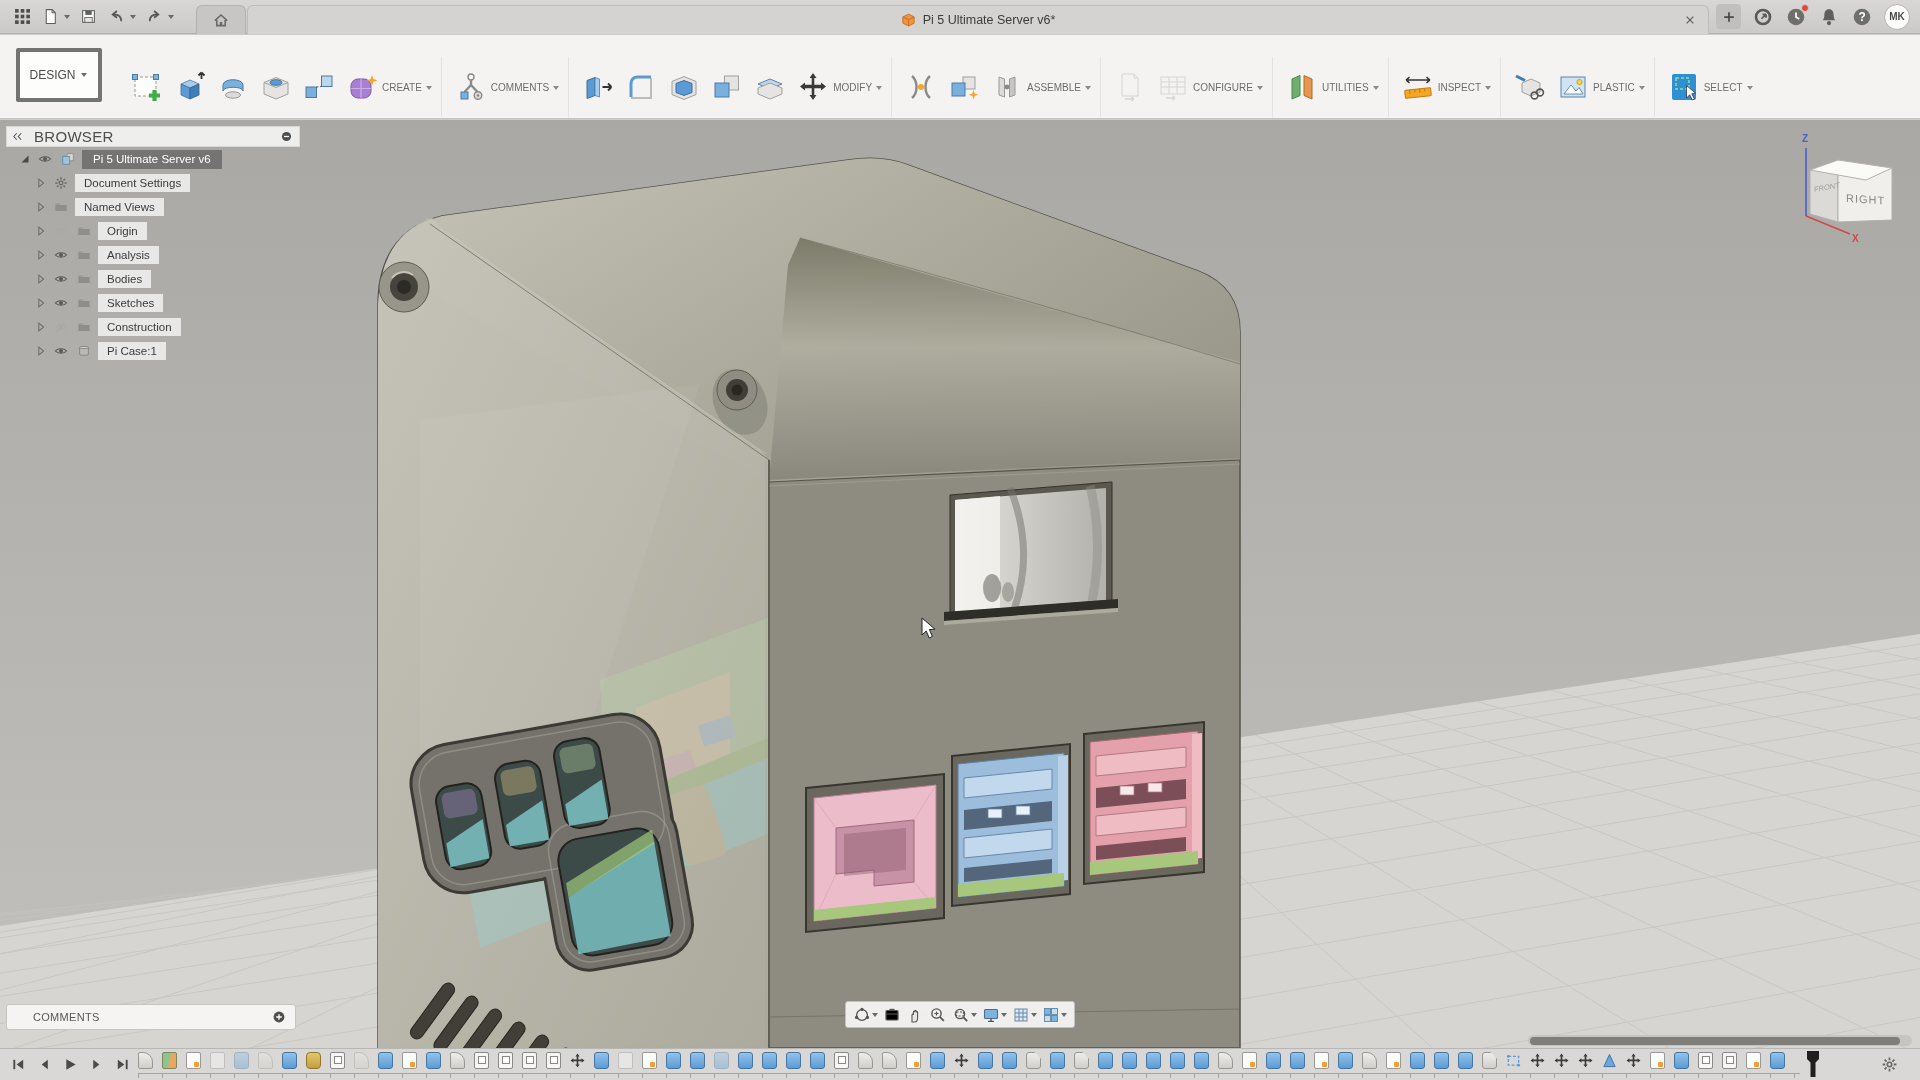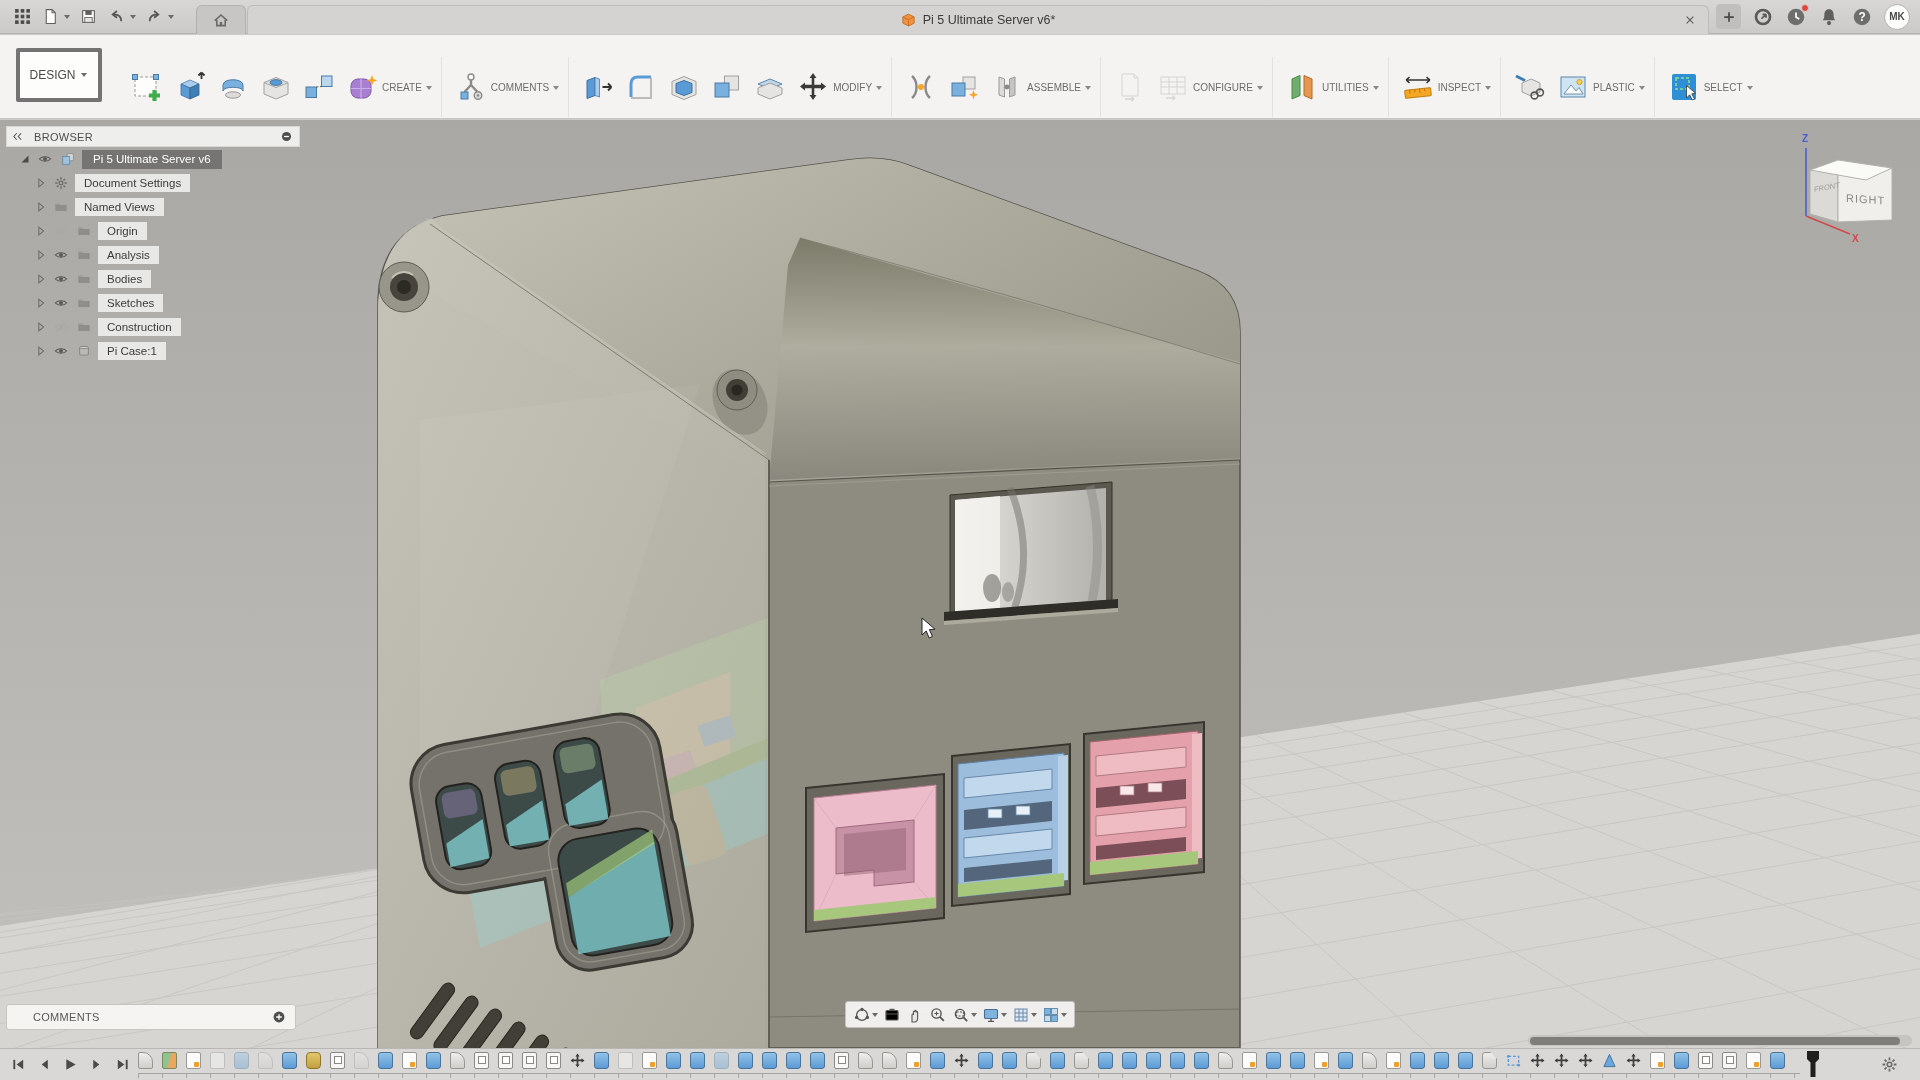"BROWSER" #browser-title { font-size: 11px -> 15px }
